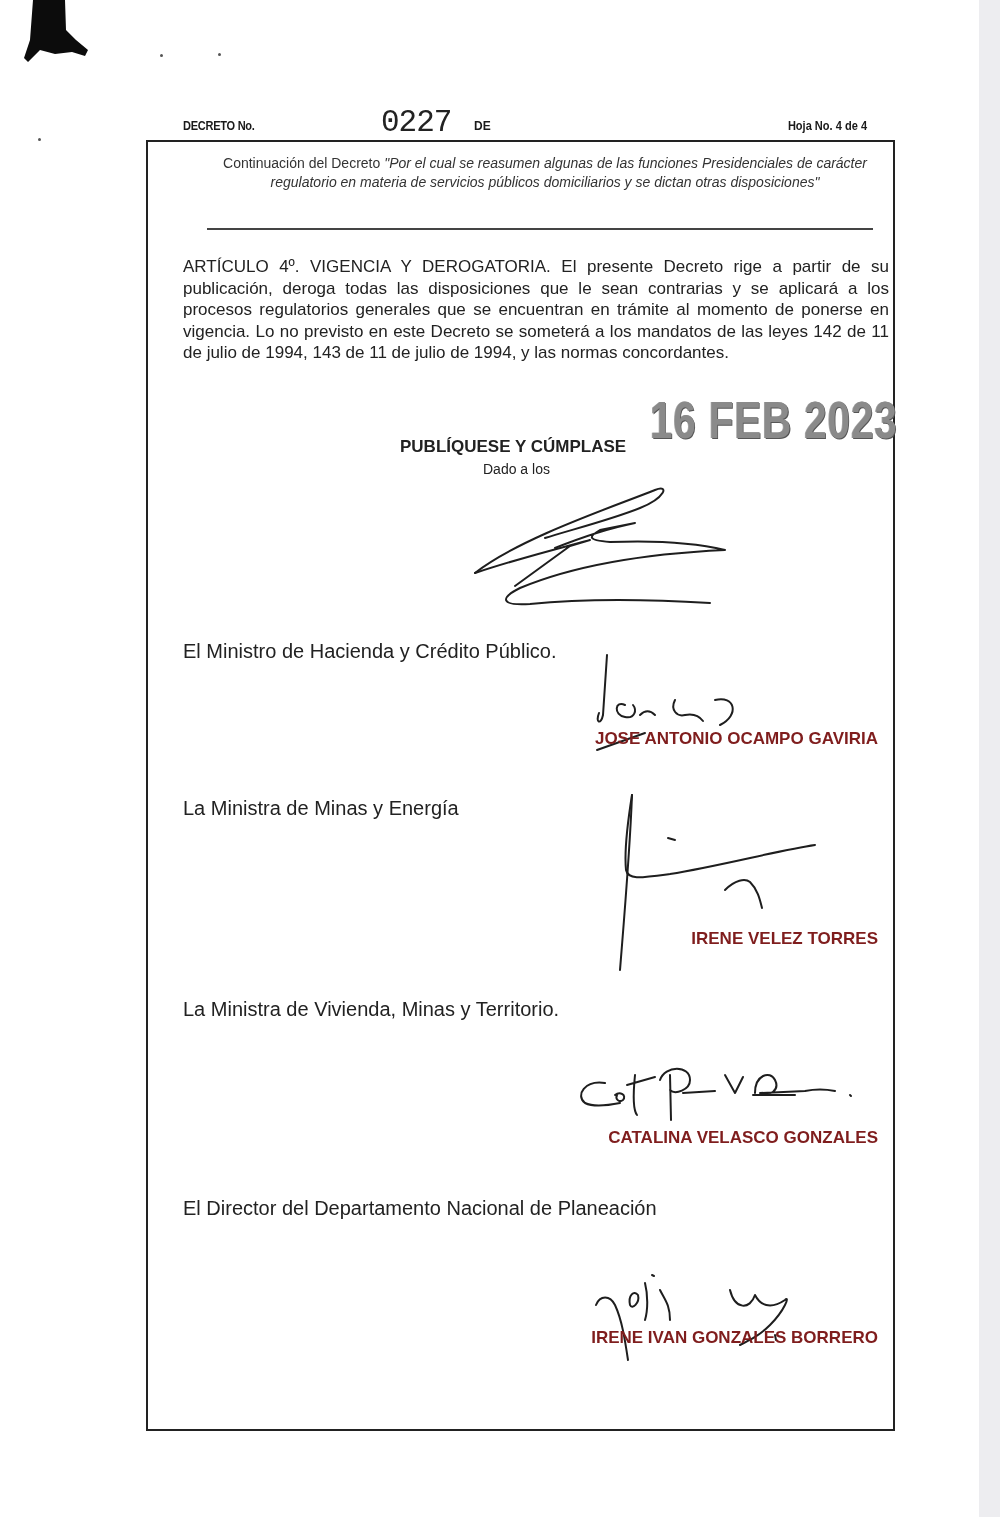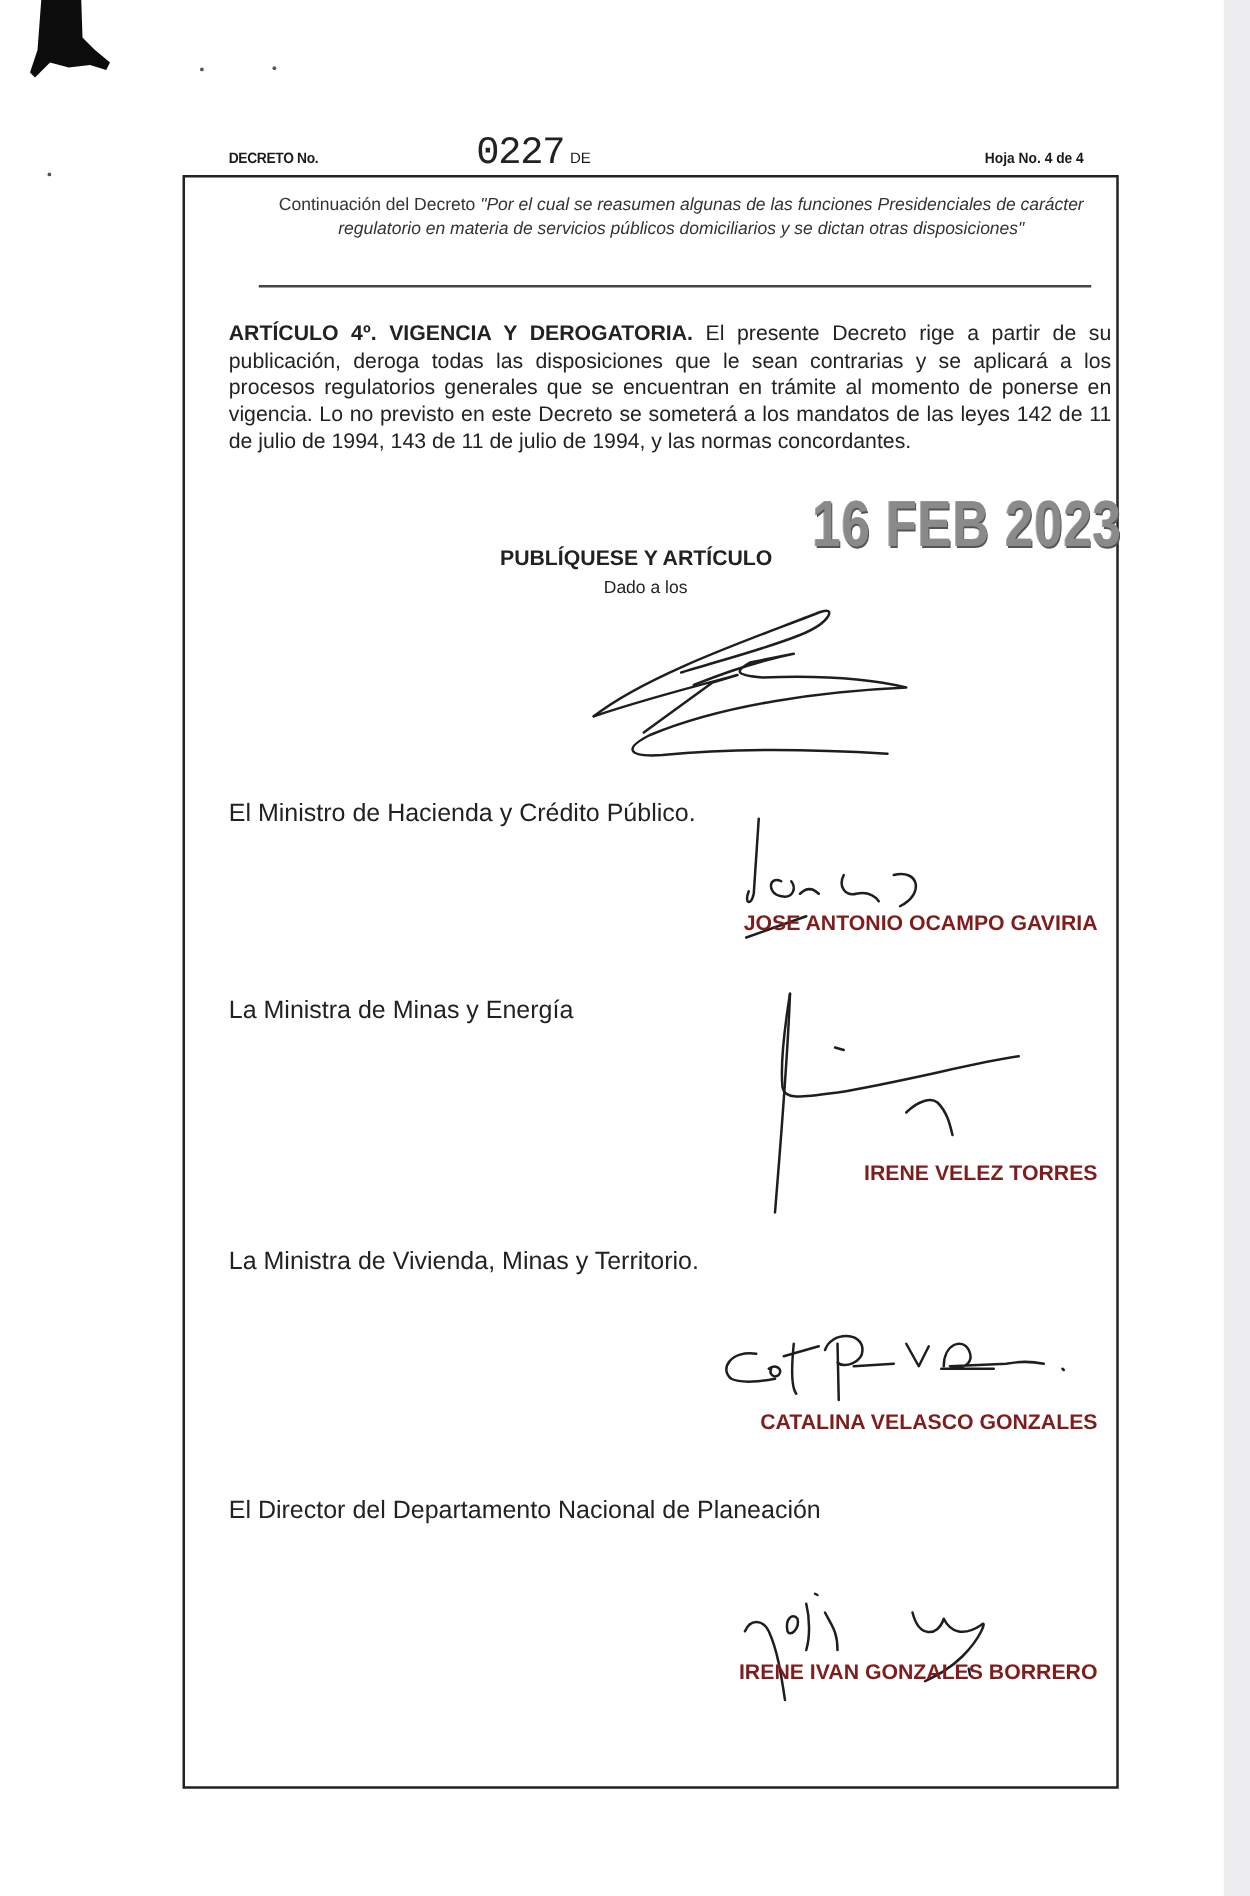"DE" .hdr-de { font-weight: normal -> bold; left: 456px -> 474px }
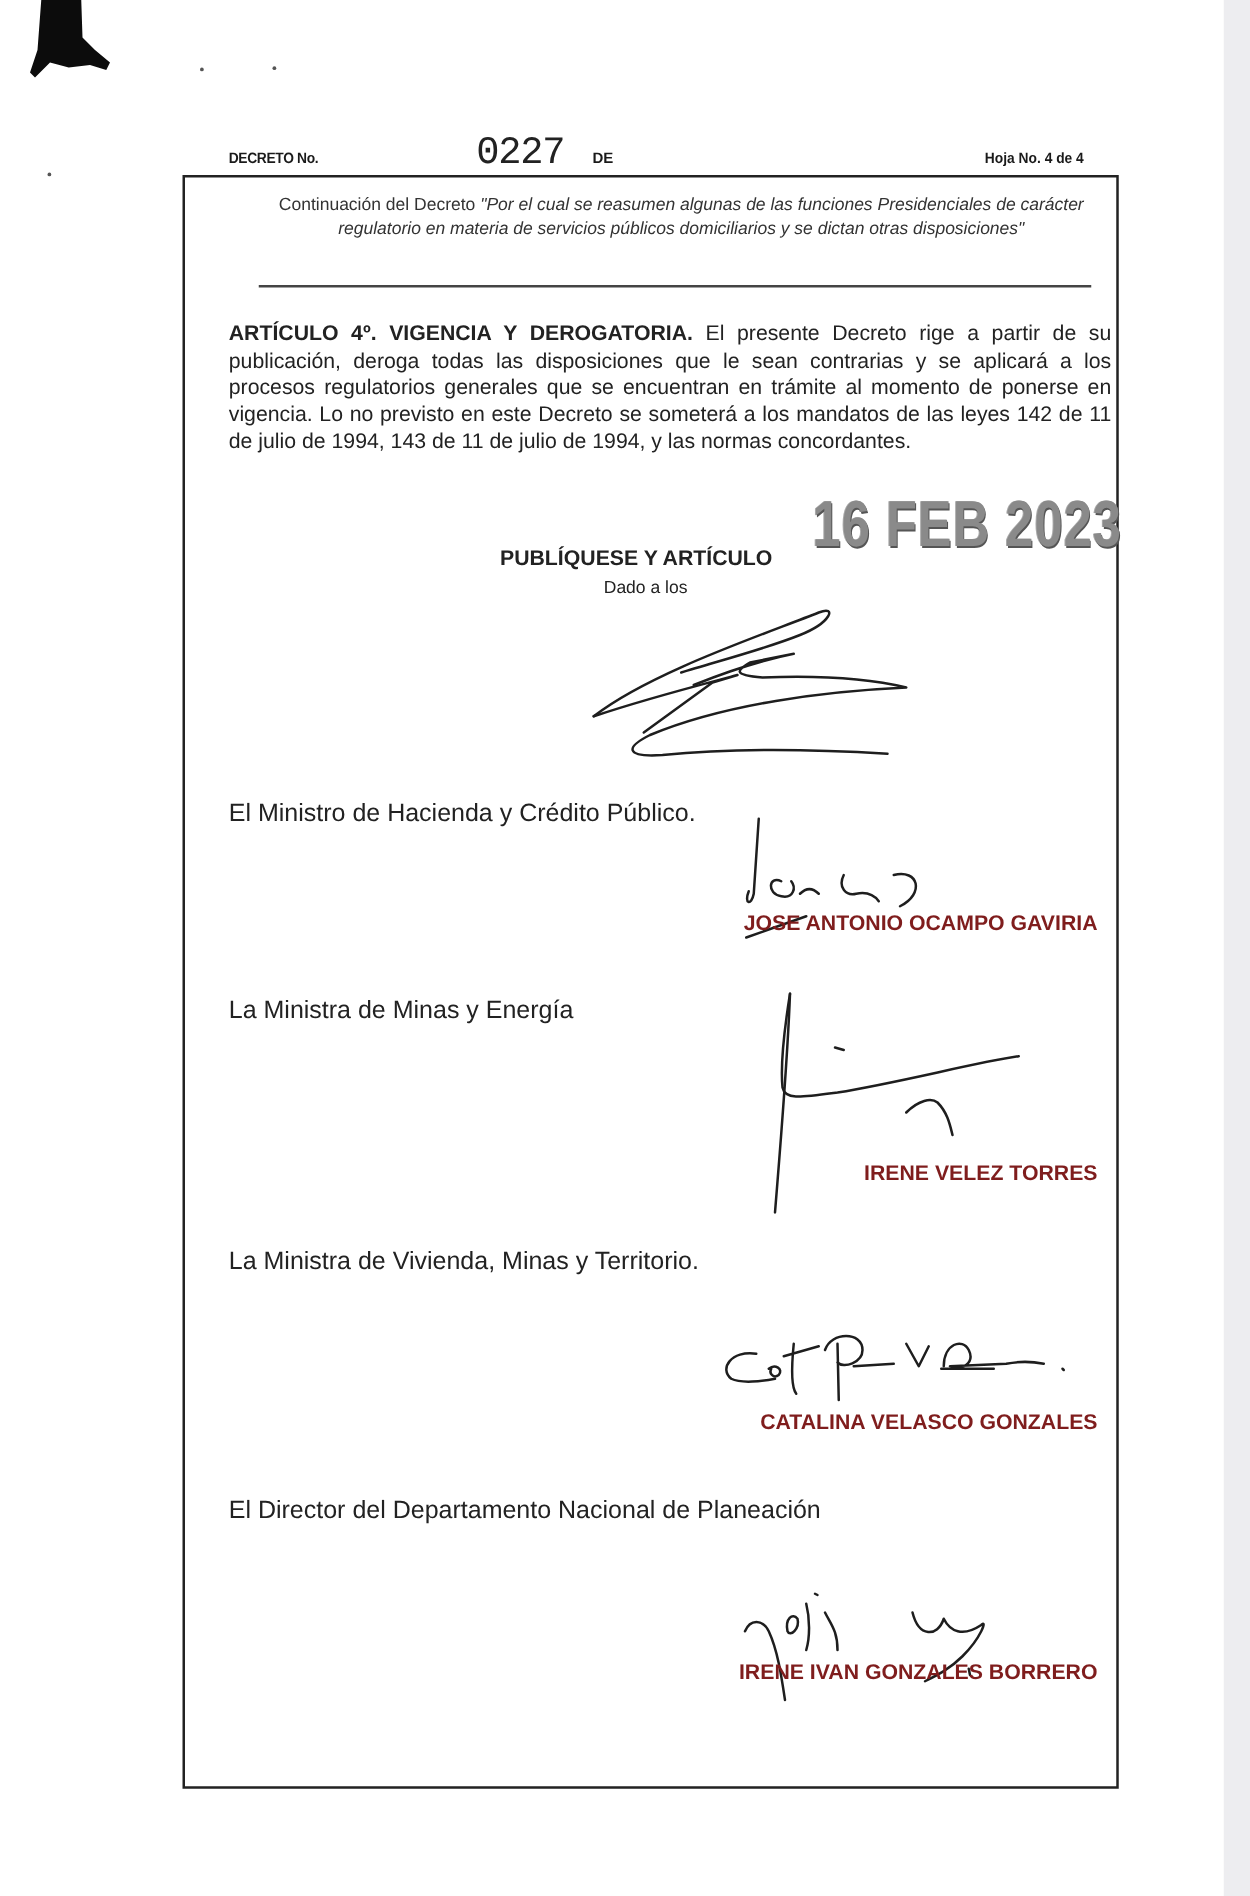"ARTÍCULO 4º. VIGENCIA Y DEROGATORIA." .article .art-heading { font-weight: bold -> normal }
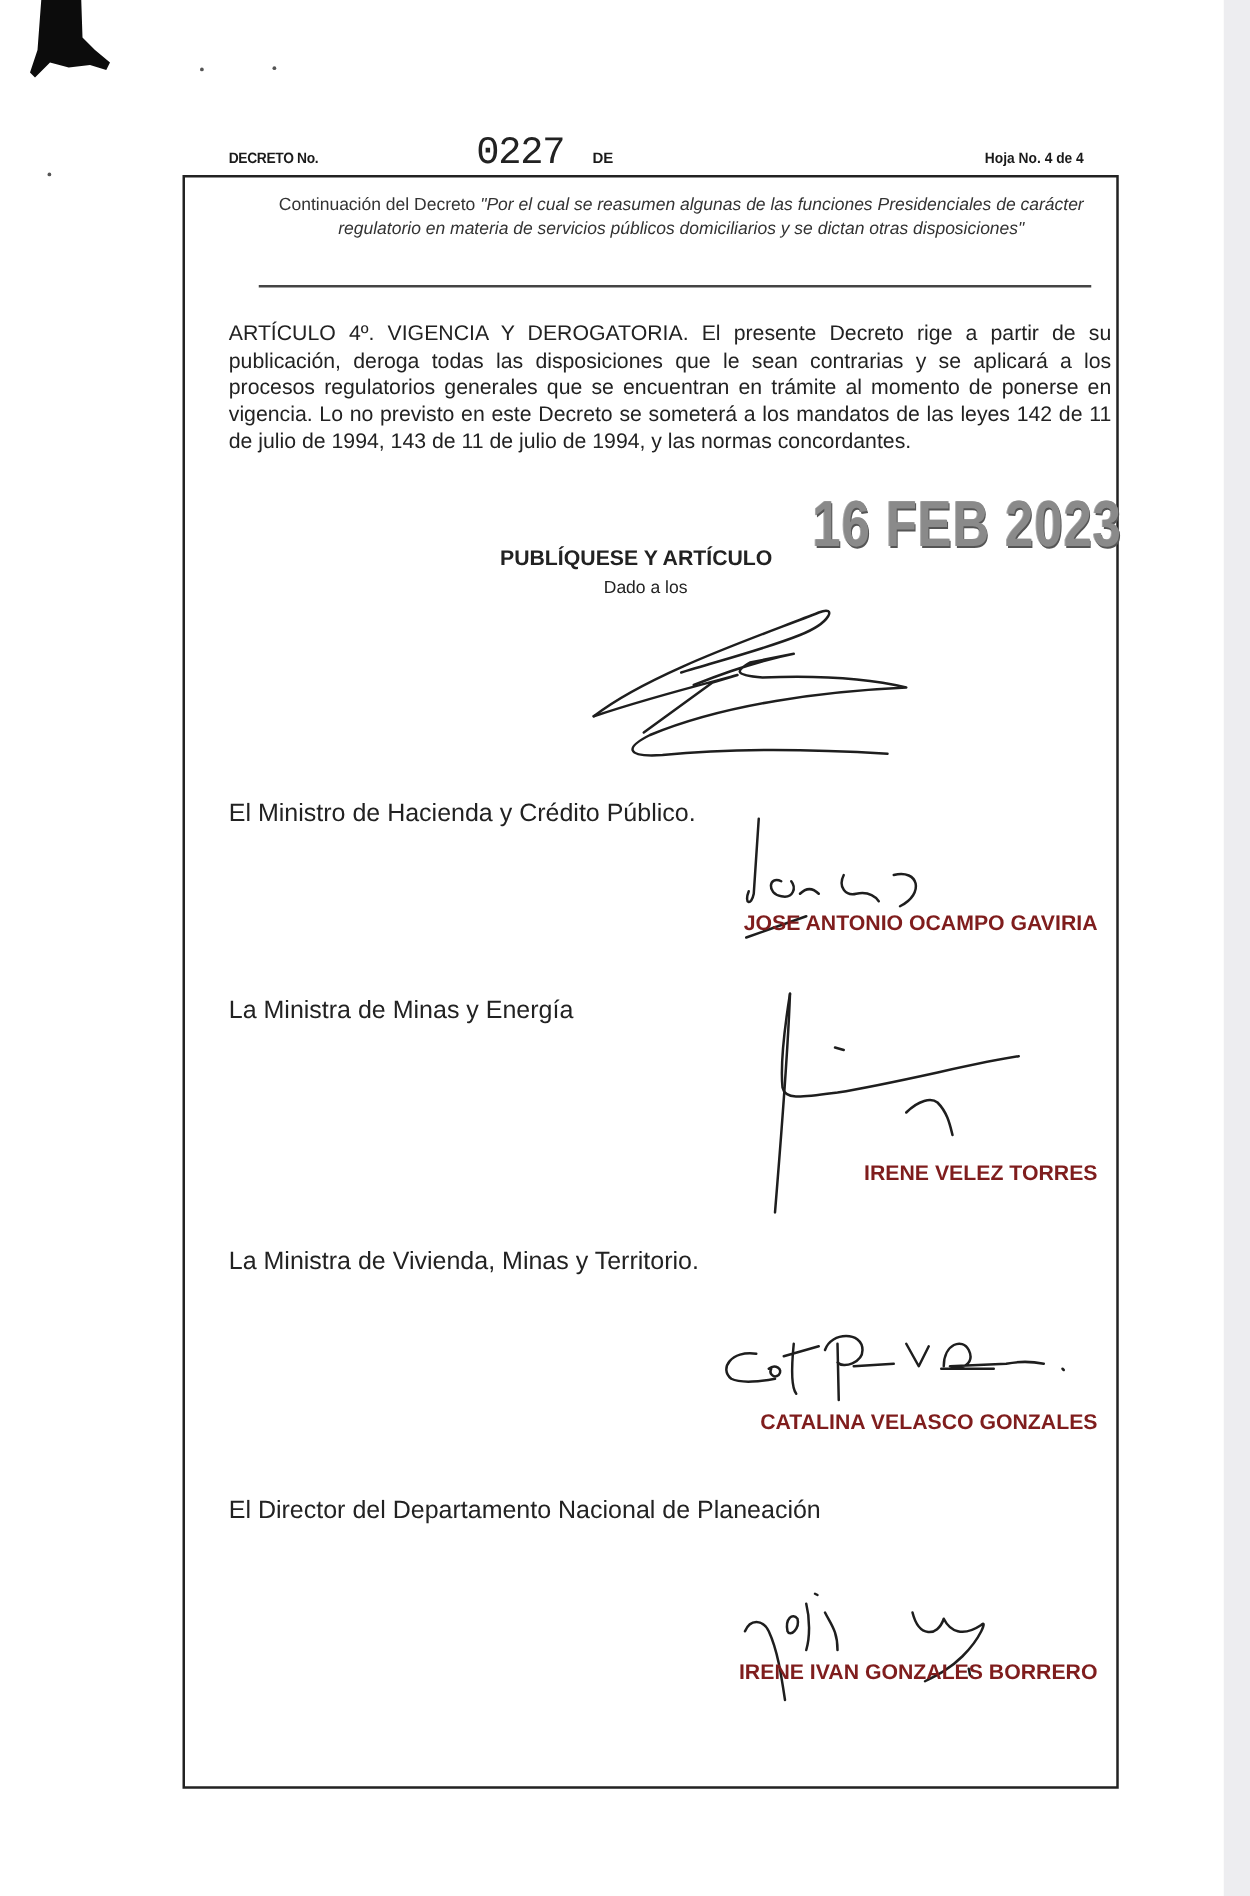"PUBLÍQUESE Y ARTÍCULO" div.publiquese { text: ARTÍCULO -> CÚMPLASE }
